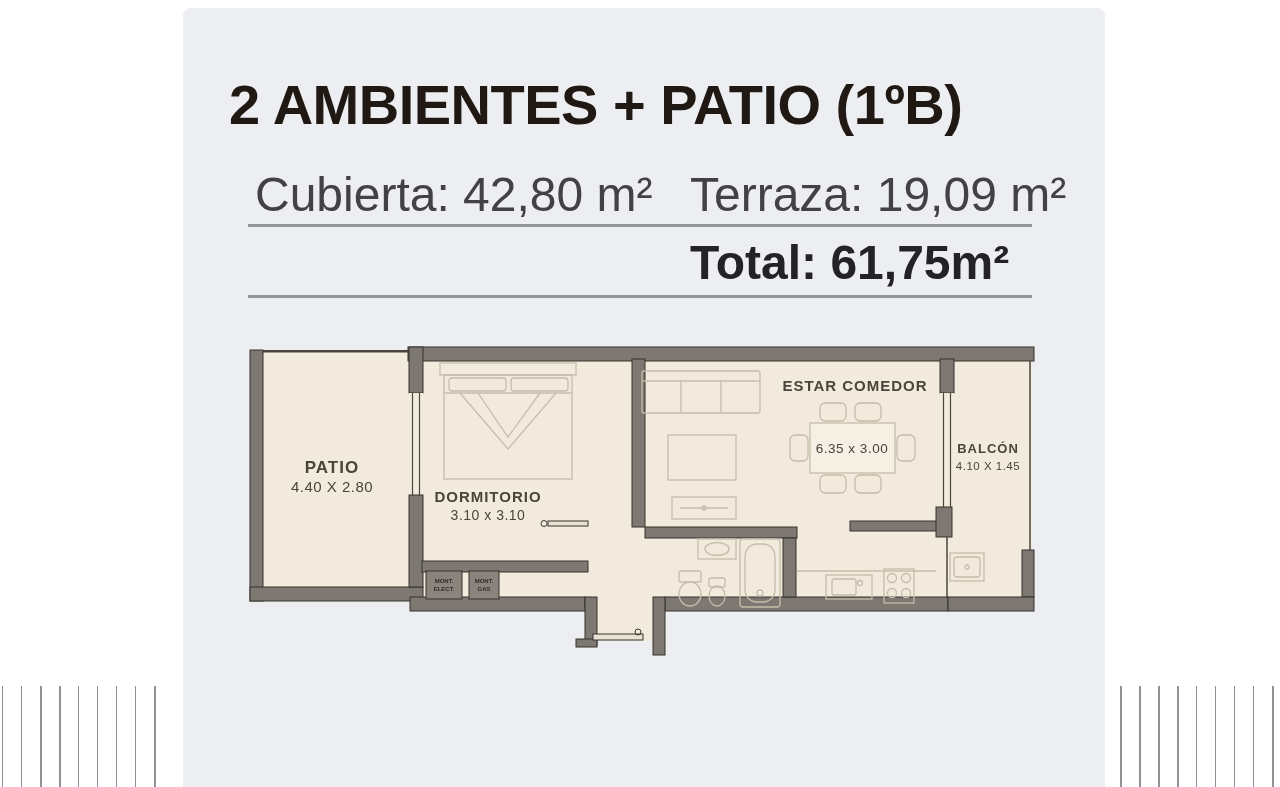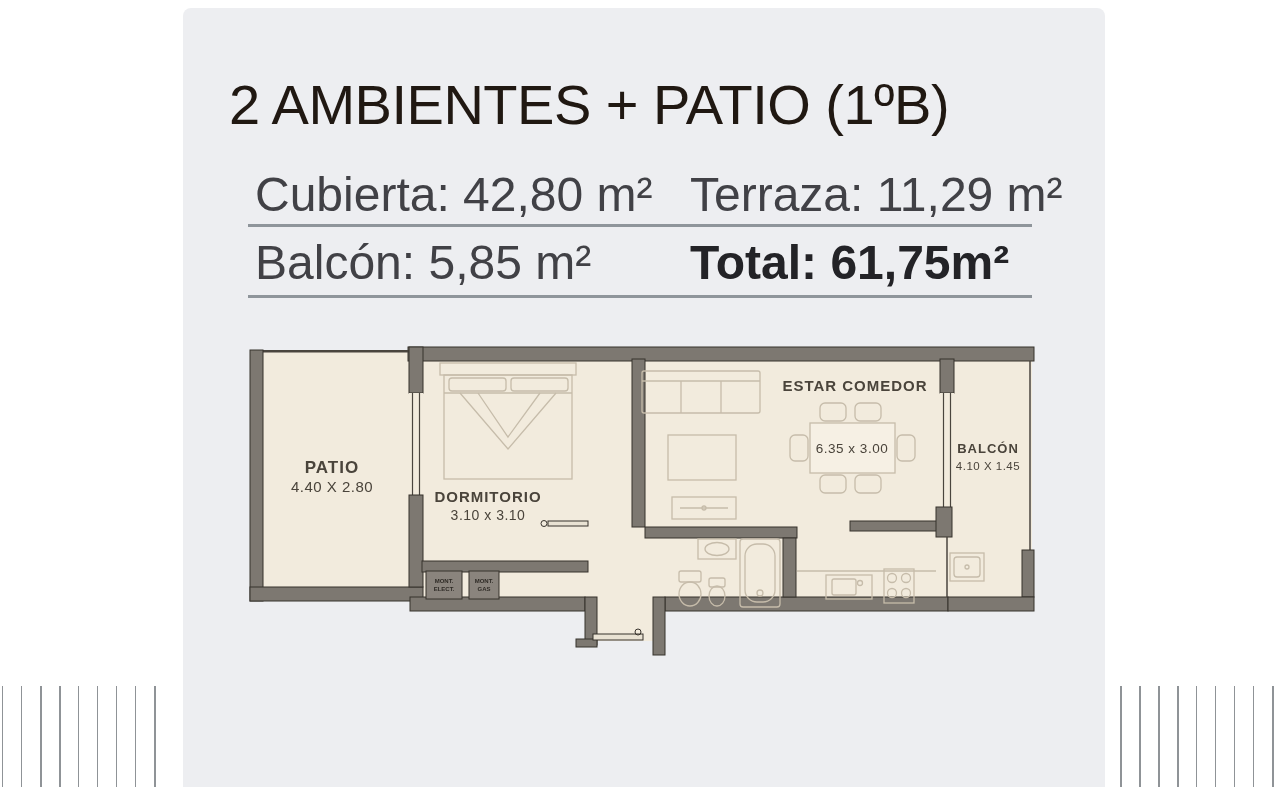"2 AMBIENTES + PATIO (1ºB)" .title { font-weight: 400 -> 700 }
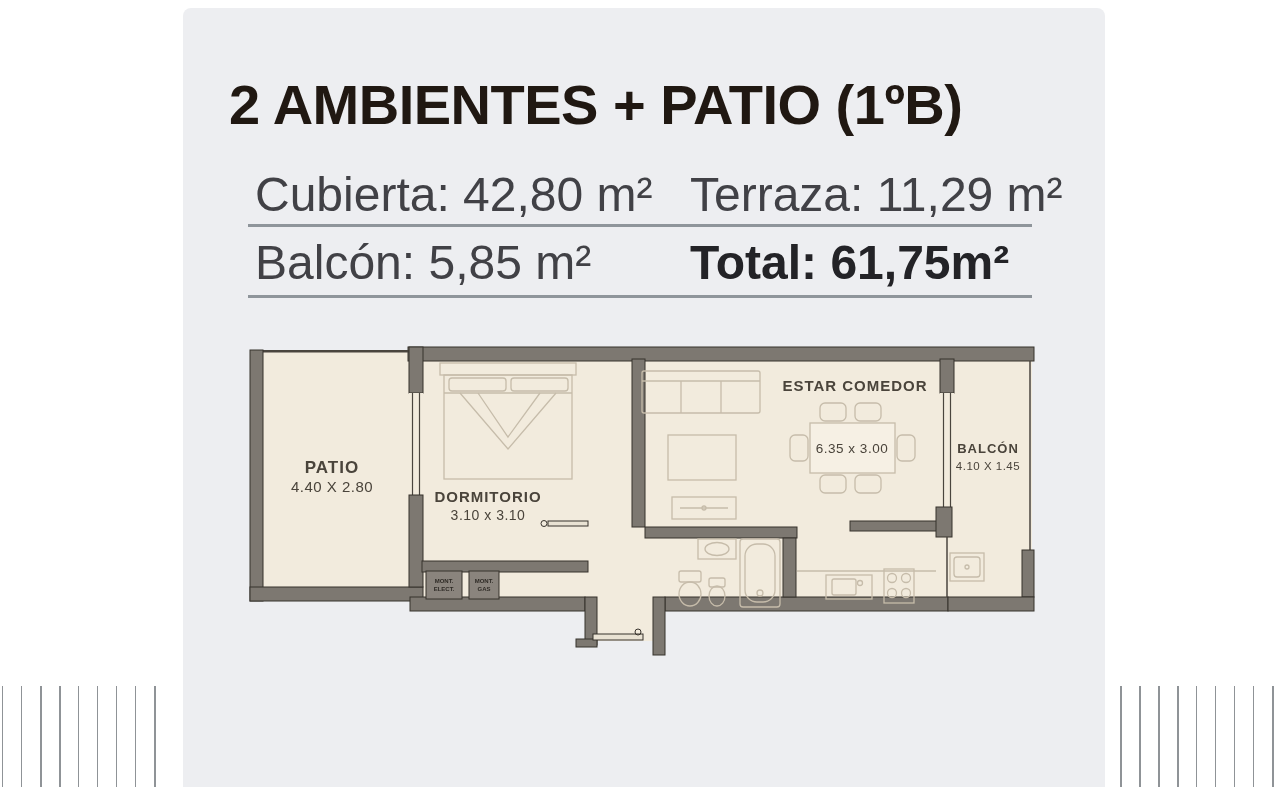"Terraza: 11,29 m²" span.col-right { text: 11,29 -> 19,09 }
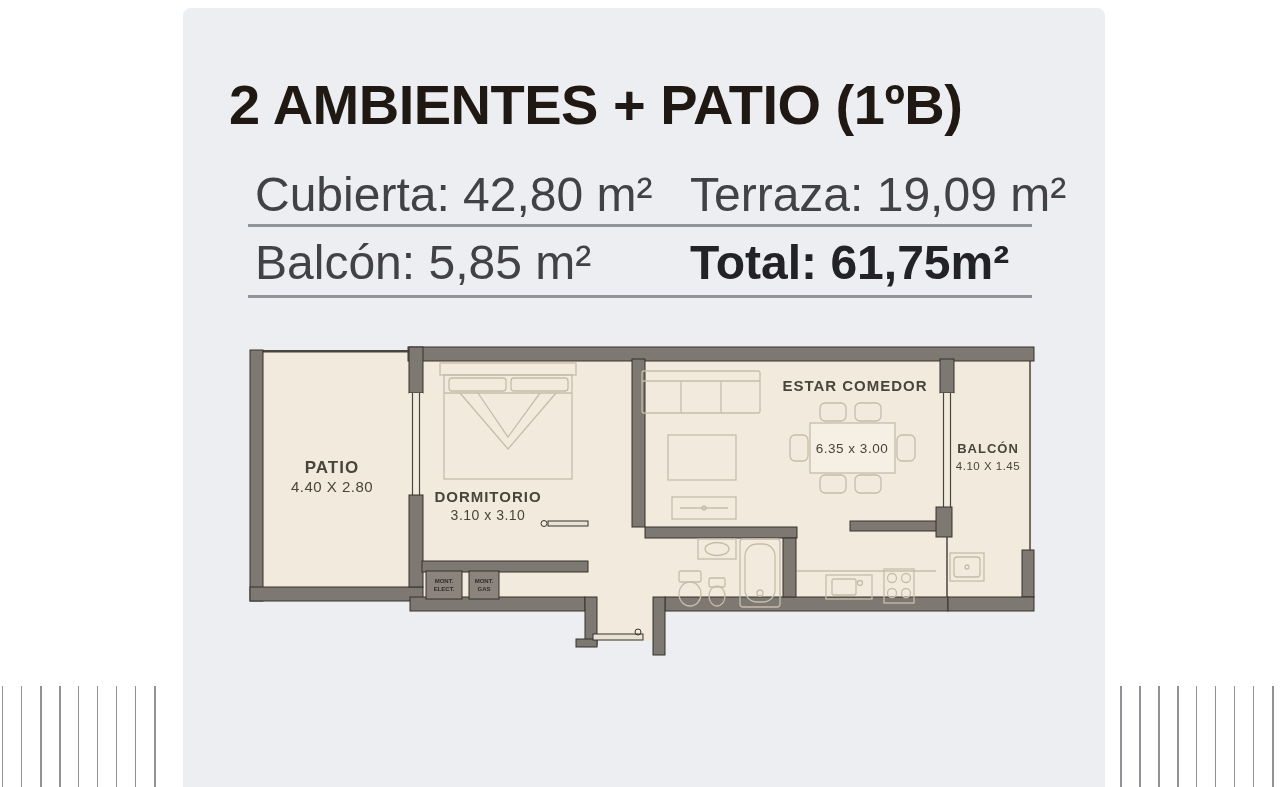"Balcón: 5,85 m²" span.col-left { html: <span>Balcón: 5,85 m²</span> -> none }
